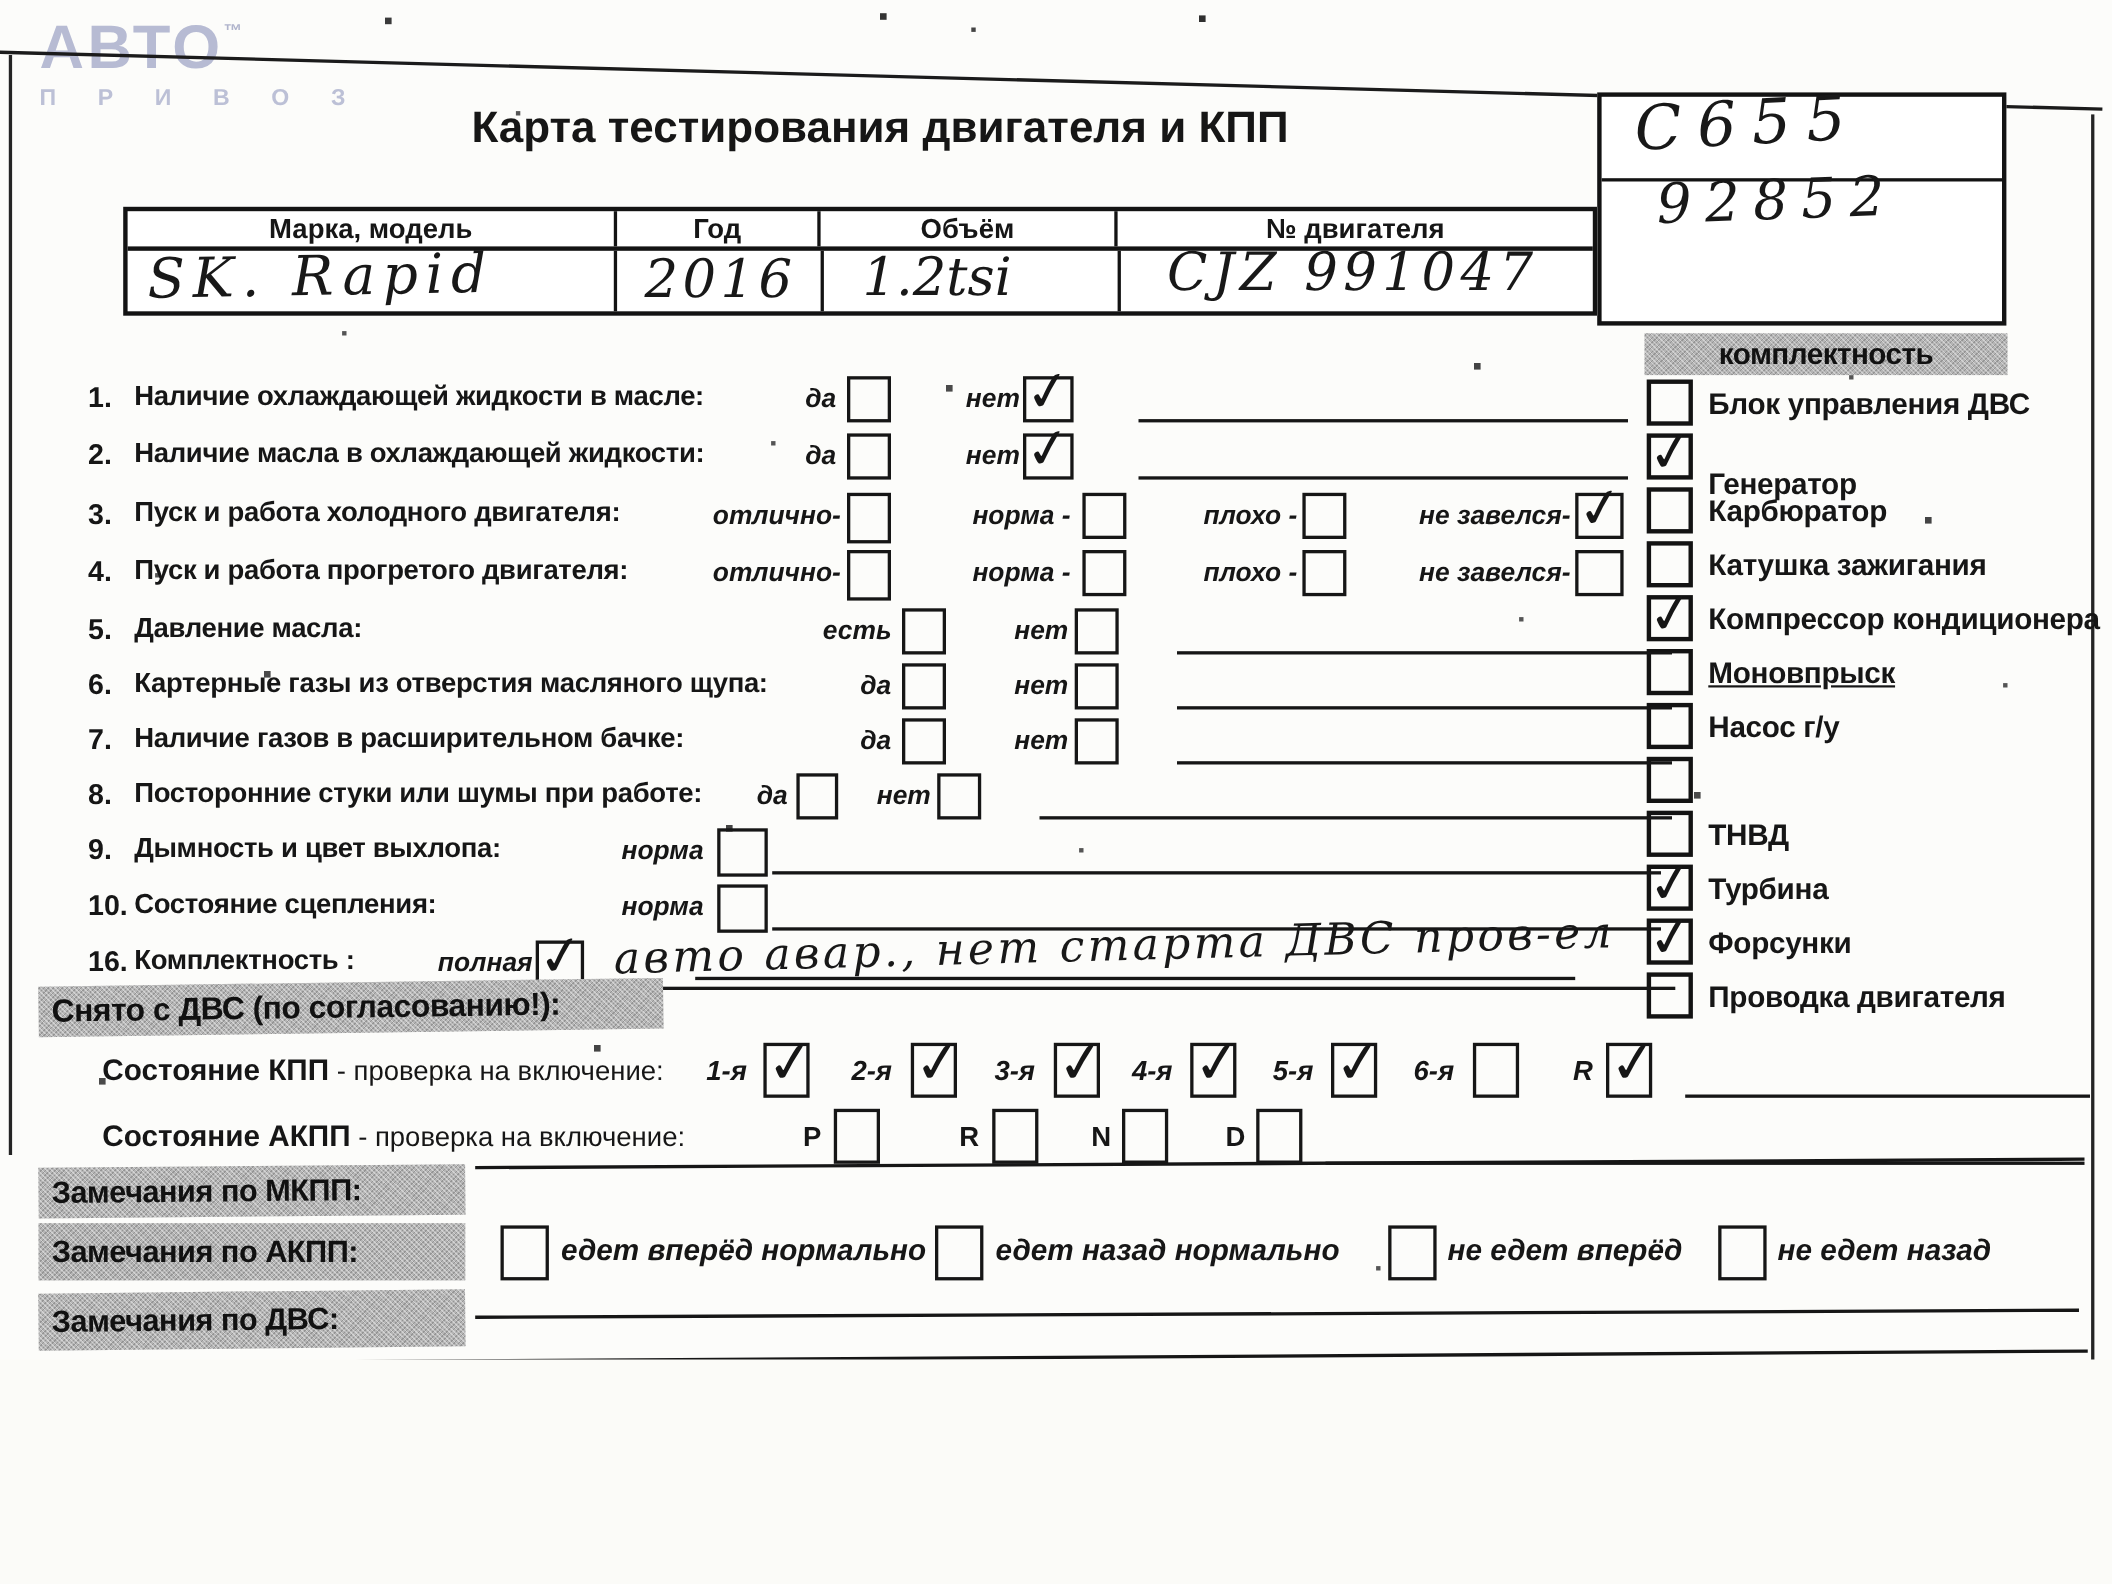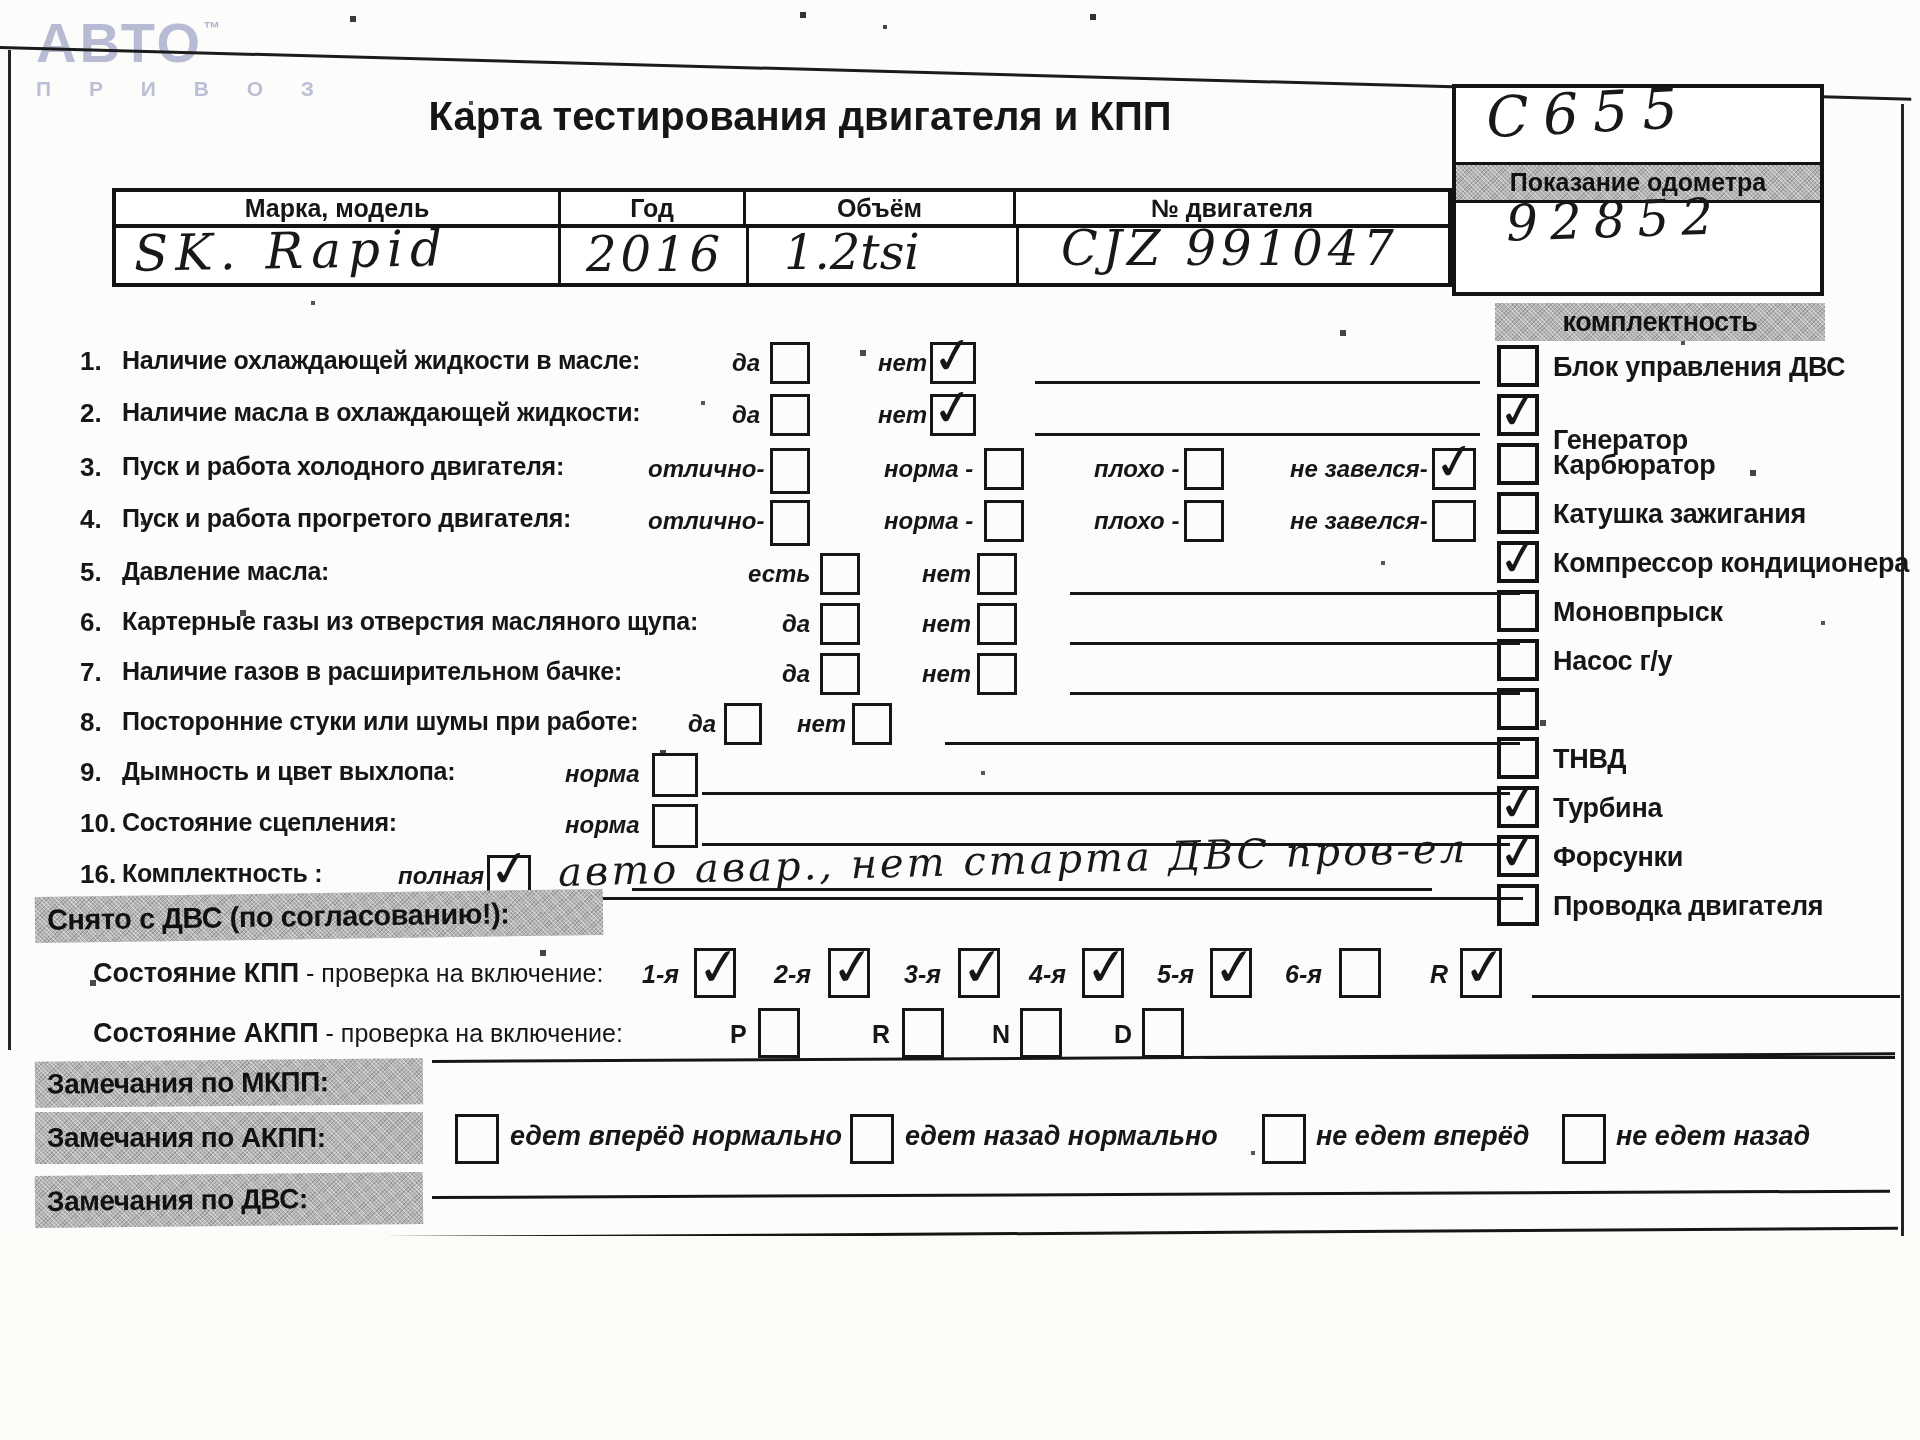"Показание одометра" div.r3 { html: <div>Показание одометра</div> -> none }
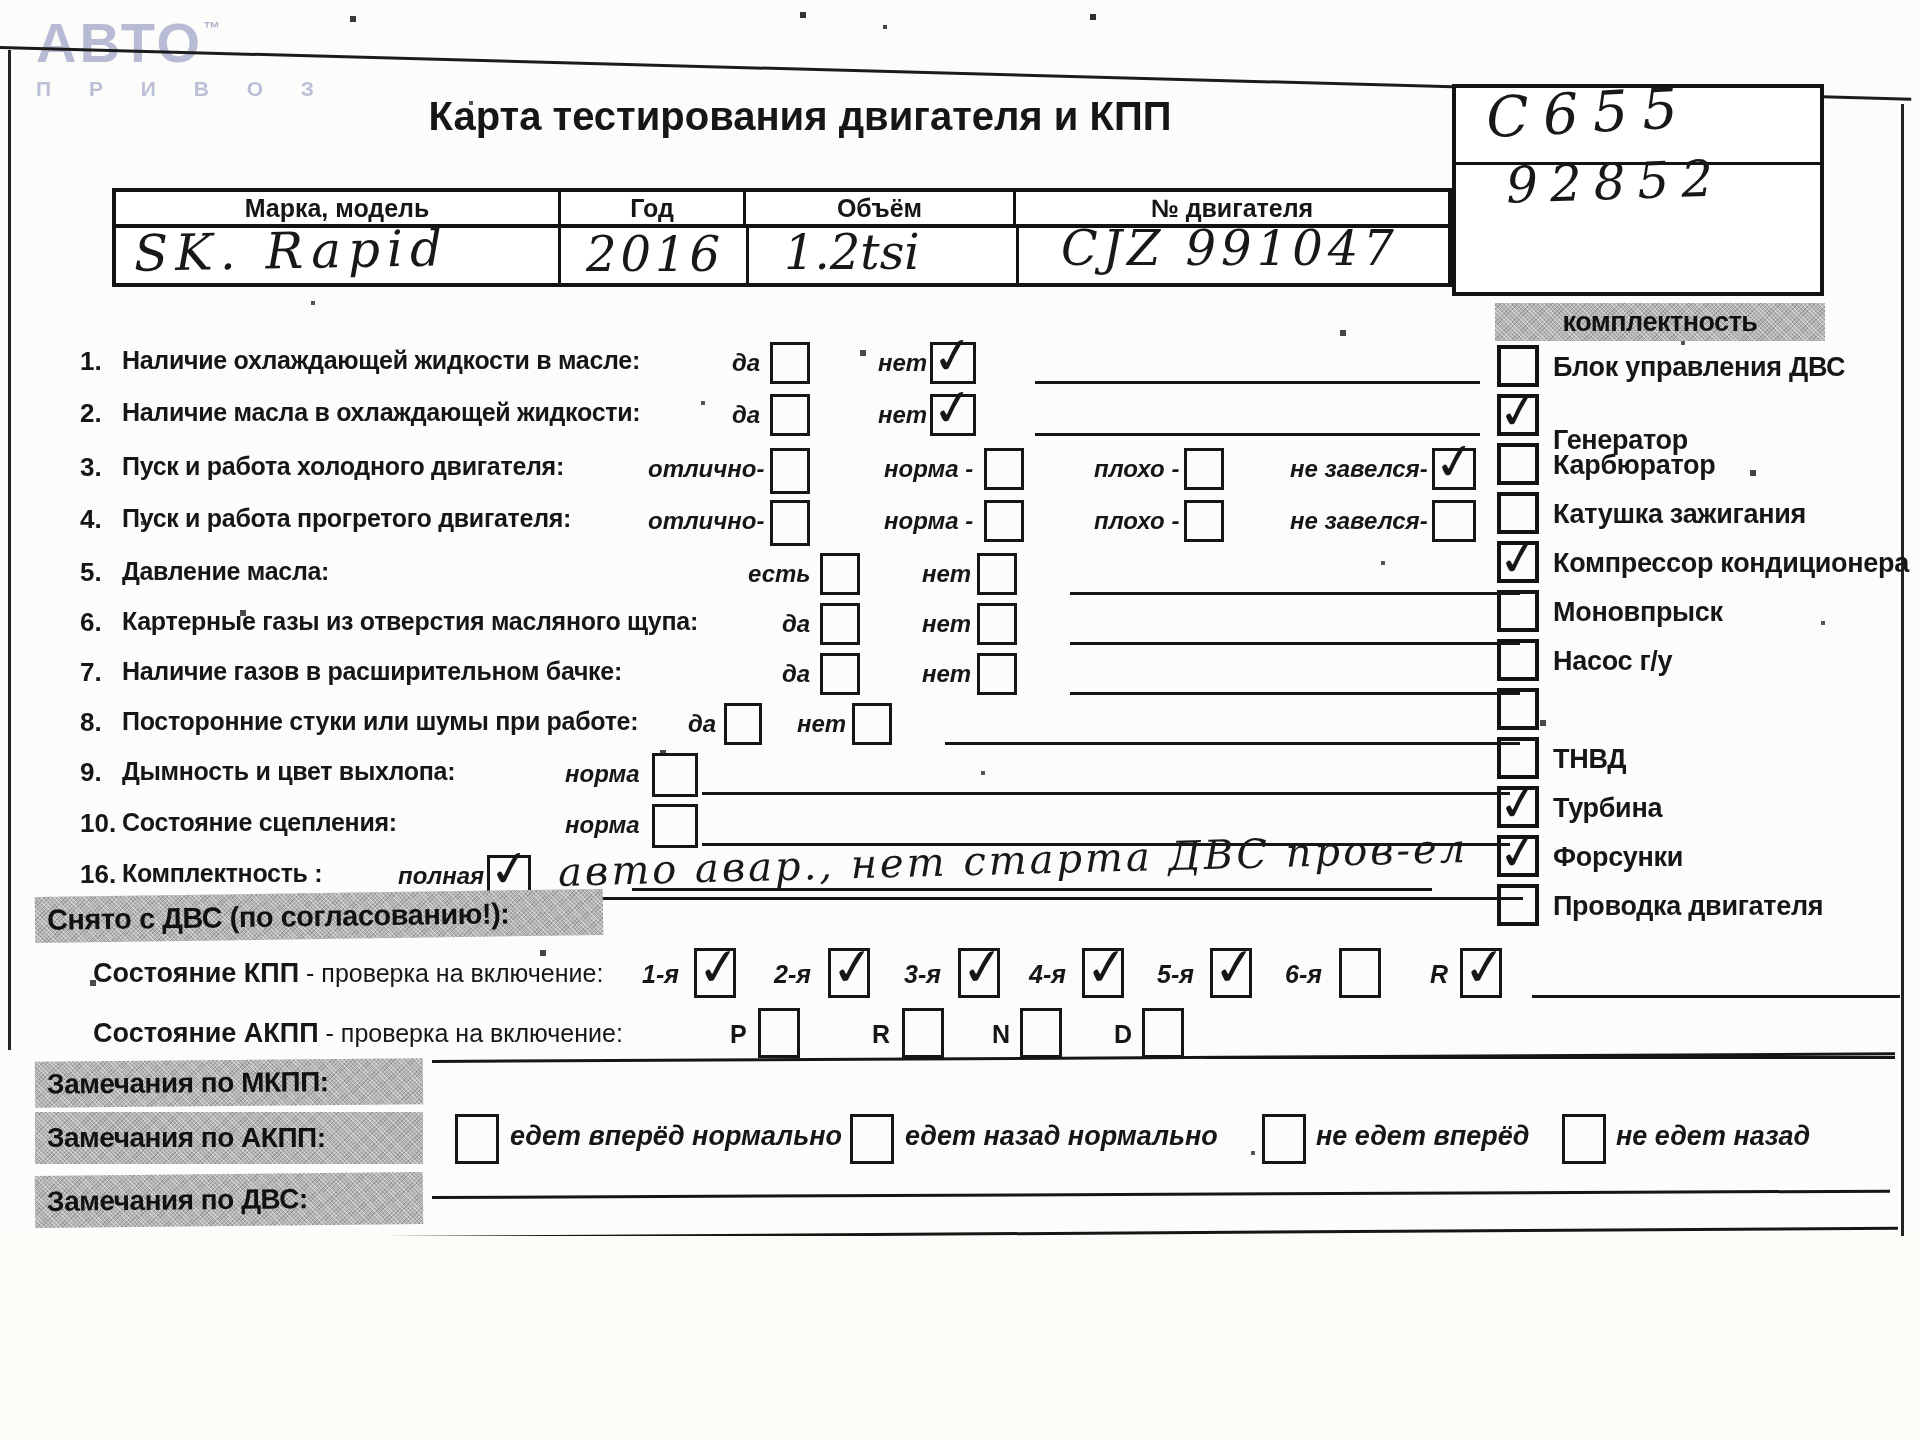"Моновпрыск" div.eq-item-label { text-decoration: none -> underline }
